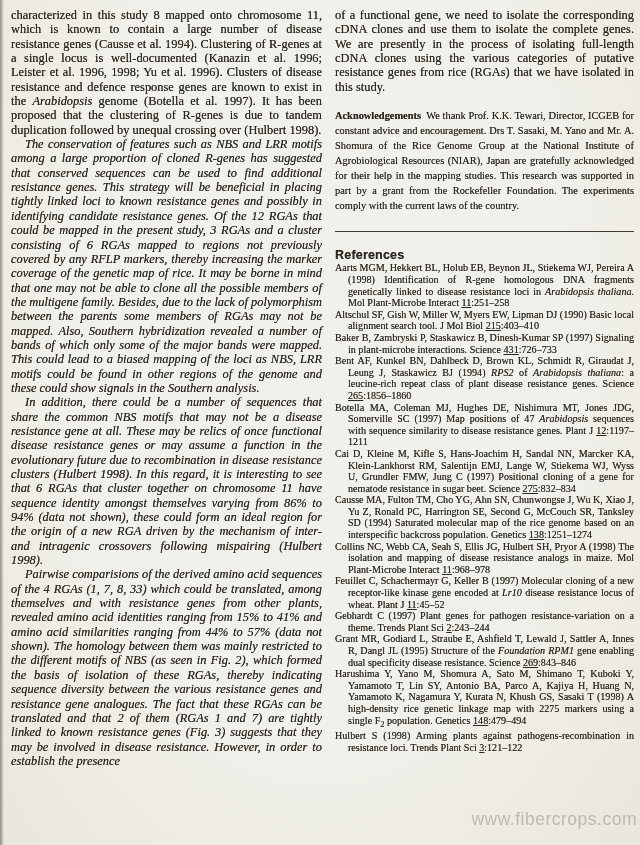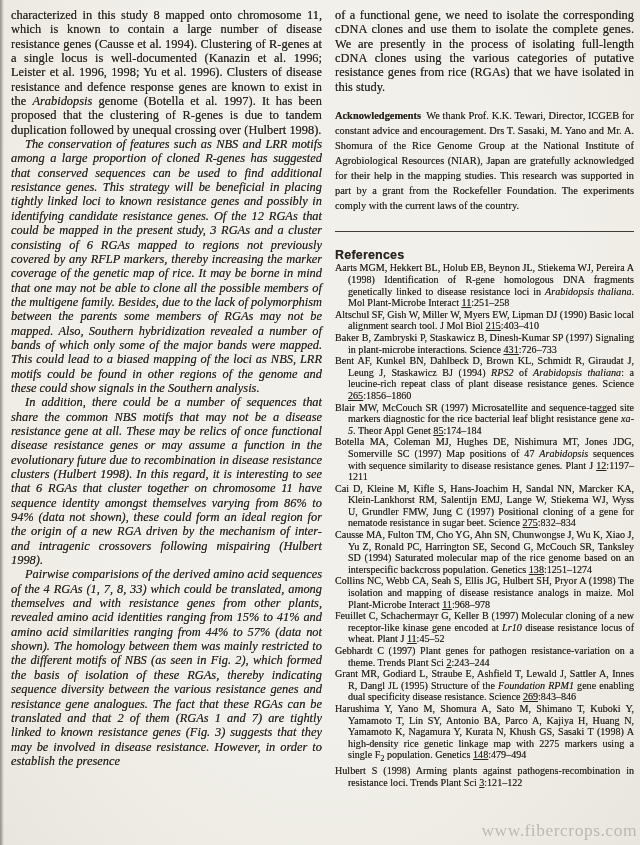"Blair MW, McCouch SR (1997)" p.ref { html: <p>Blair MW, McCouch SR (1997) Microsatellite and sequence-tagged site markers diagnostic for the rice bacterial leaf blight resistance gene <i>xa-5</i>. Theor Appl Genet <u>85</u>:174–184</p> -> none }
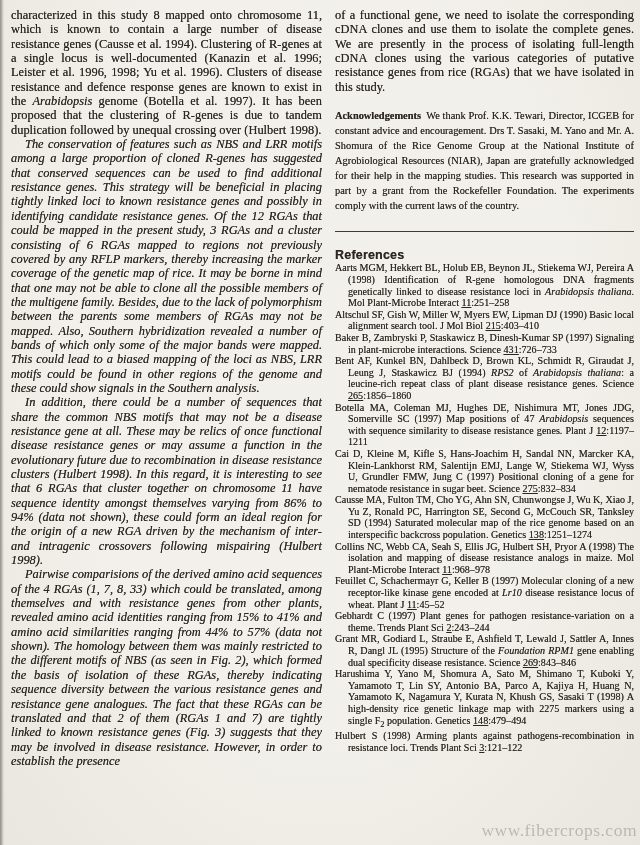"www.fibercrops.com" .watermark { bottom: 4px -> 15px; font-family: Liberation Serif, serif -> Liberation Sans, sans-serif }
